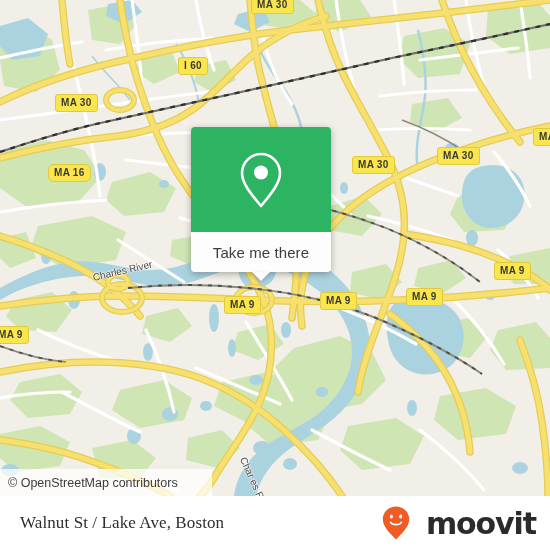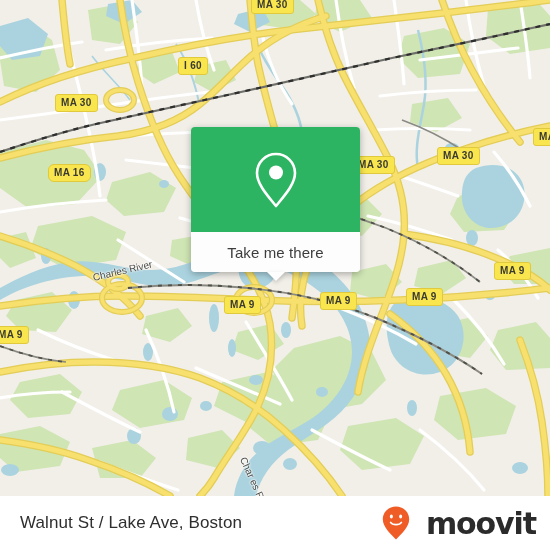"Take me there" #card { width: 169px -> 140px }
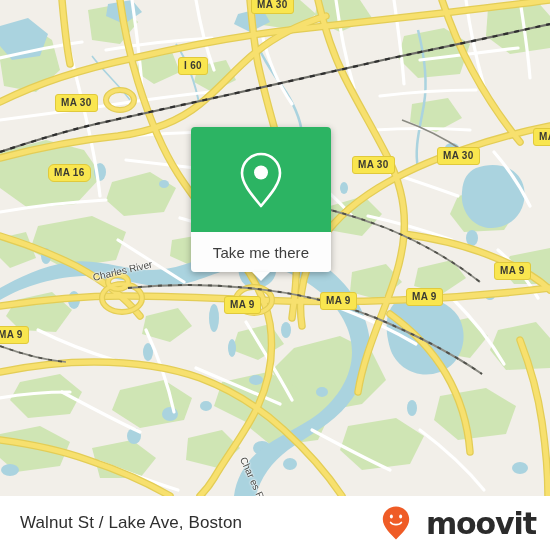"© OpenStreetMap contributors" div { html: none -> <div> <span>© OpenStreetMap contributors</span> </div> }
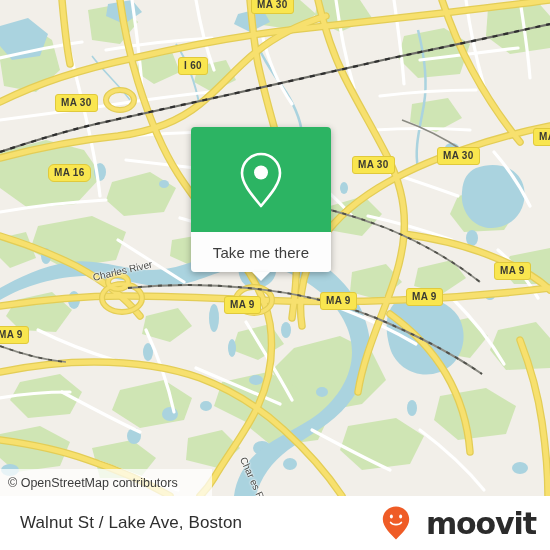"Walnut St / Lake Ave," #footer-title { font-family: Liberation Sans, sans-serif -> Liberation Serif, serif }
